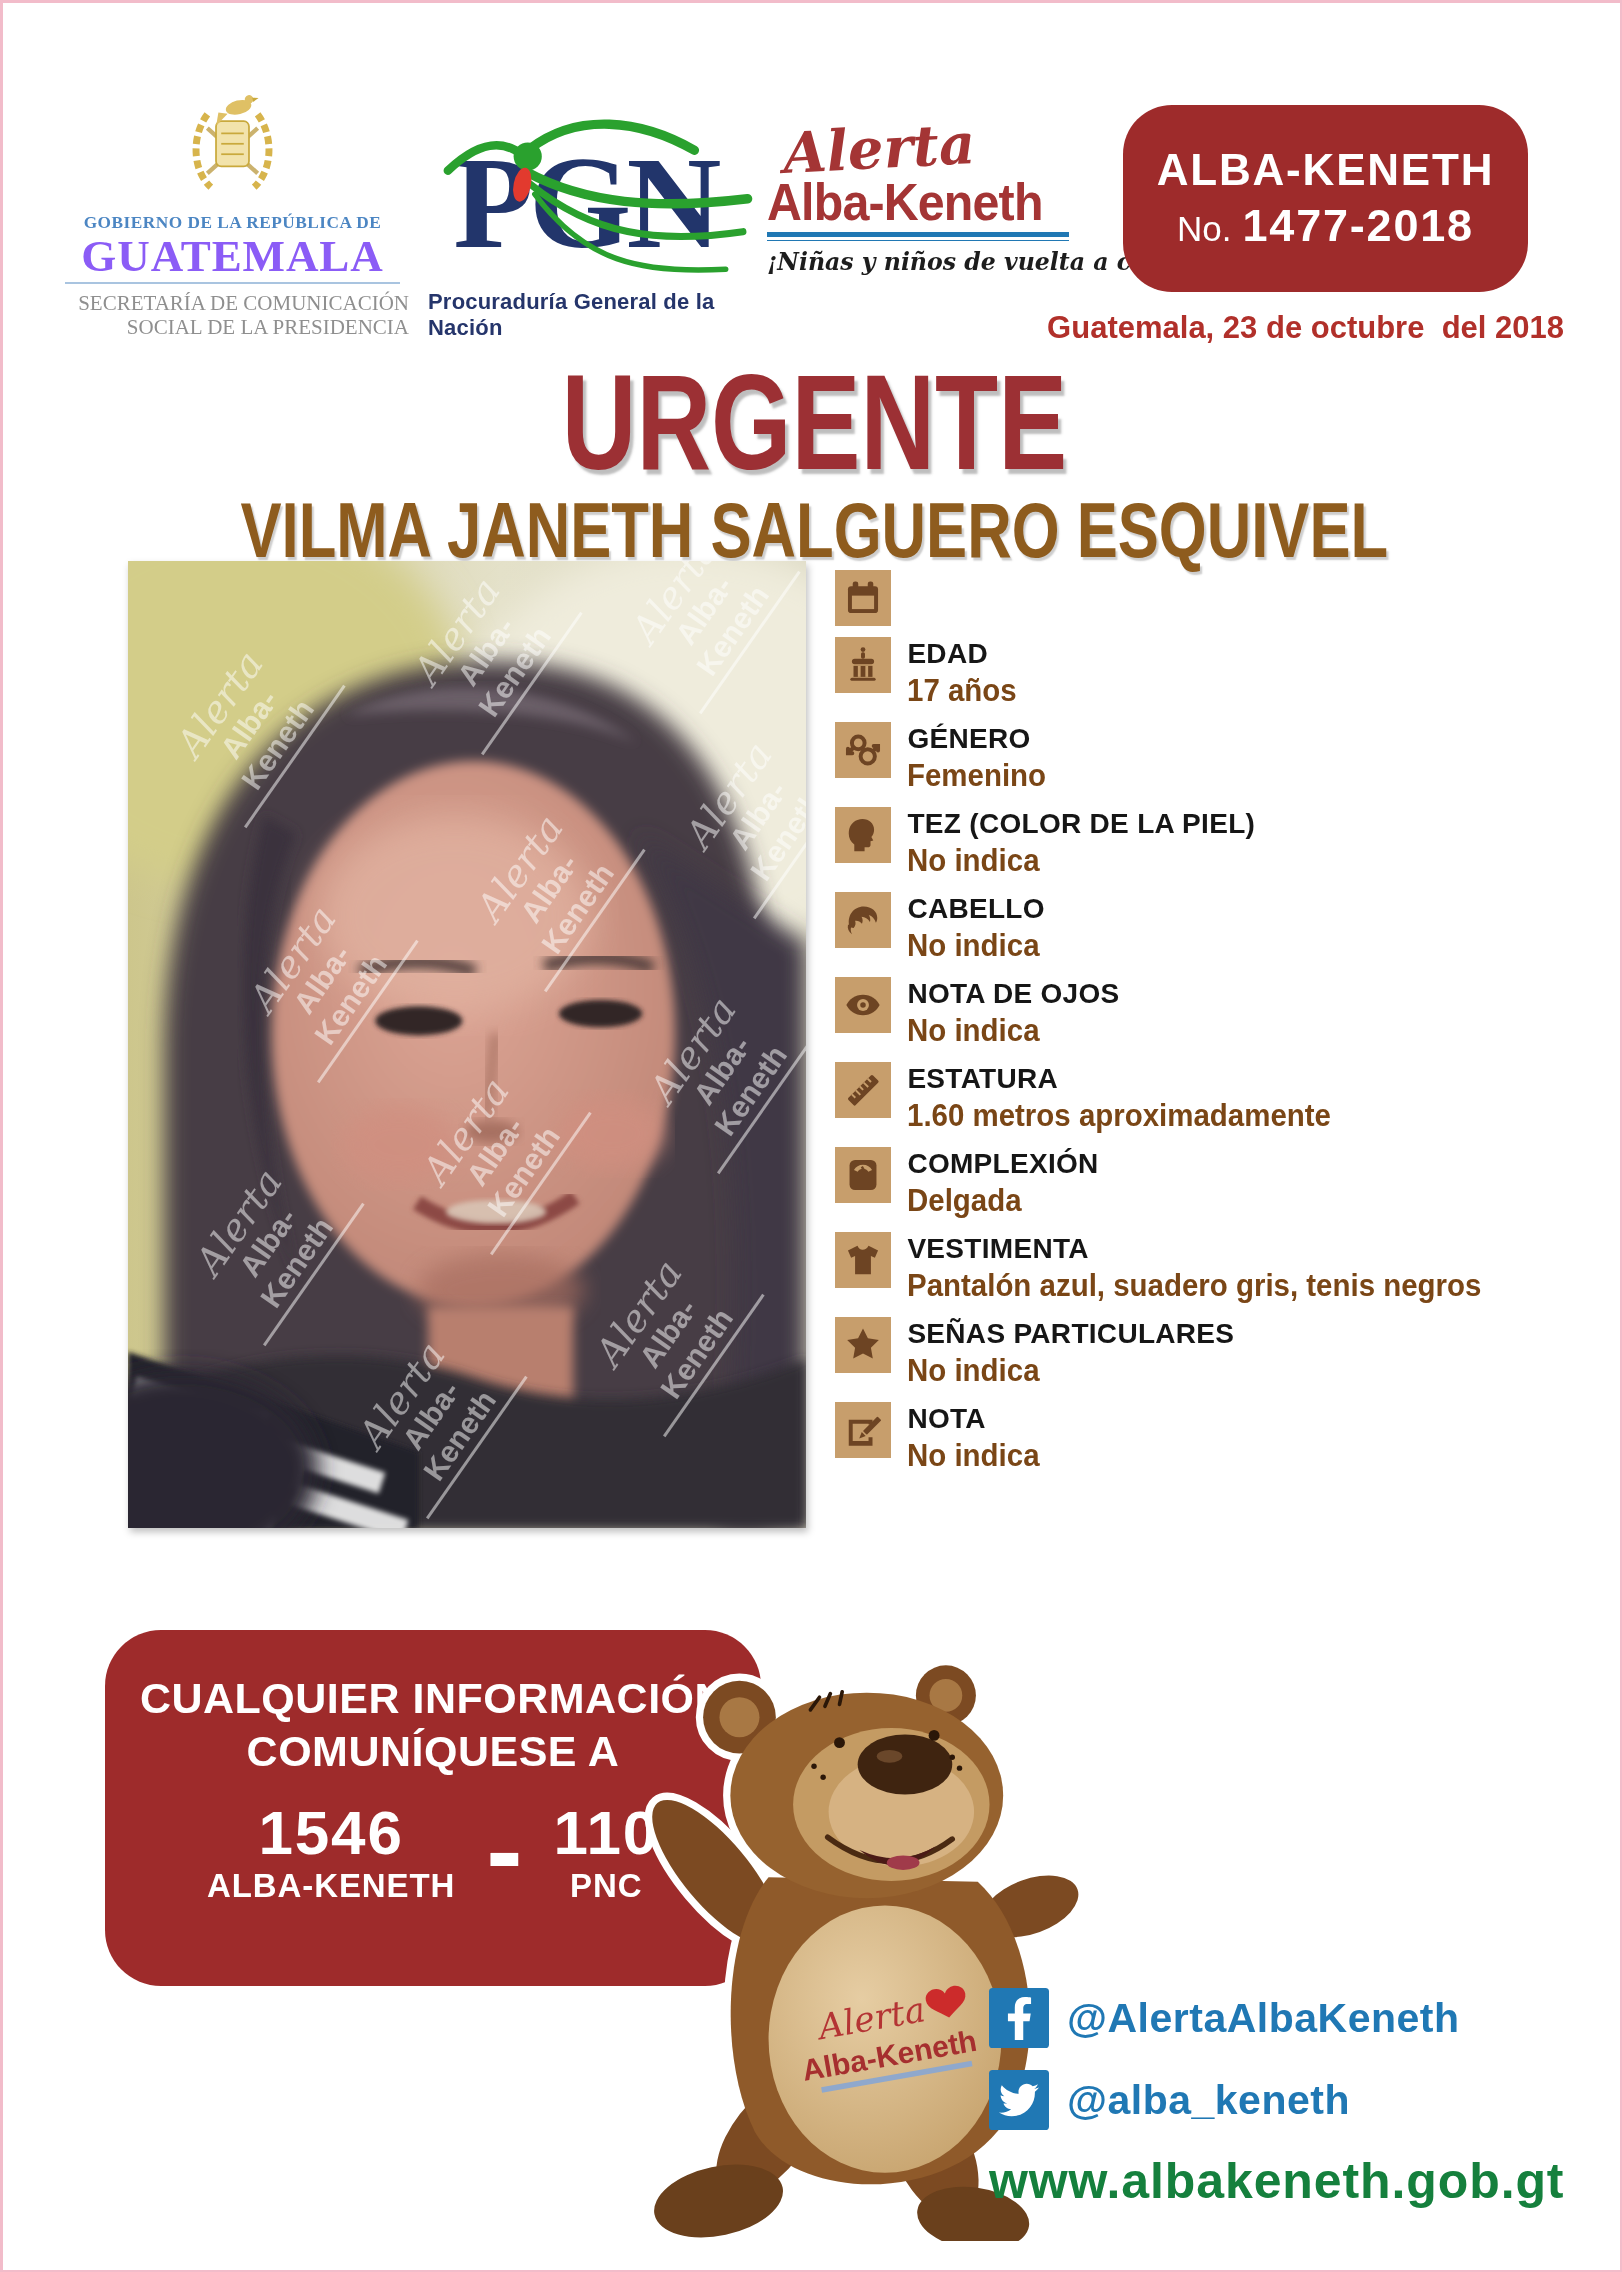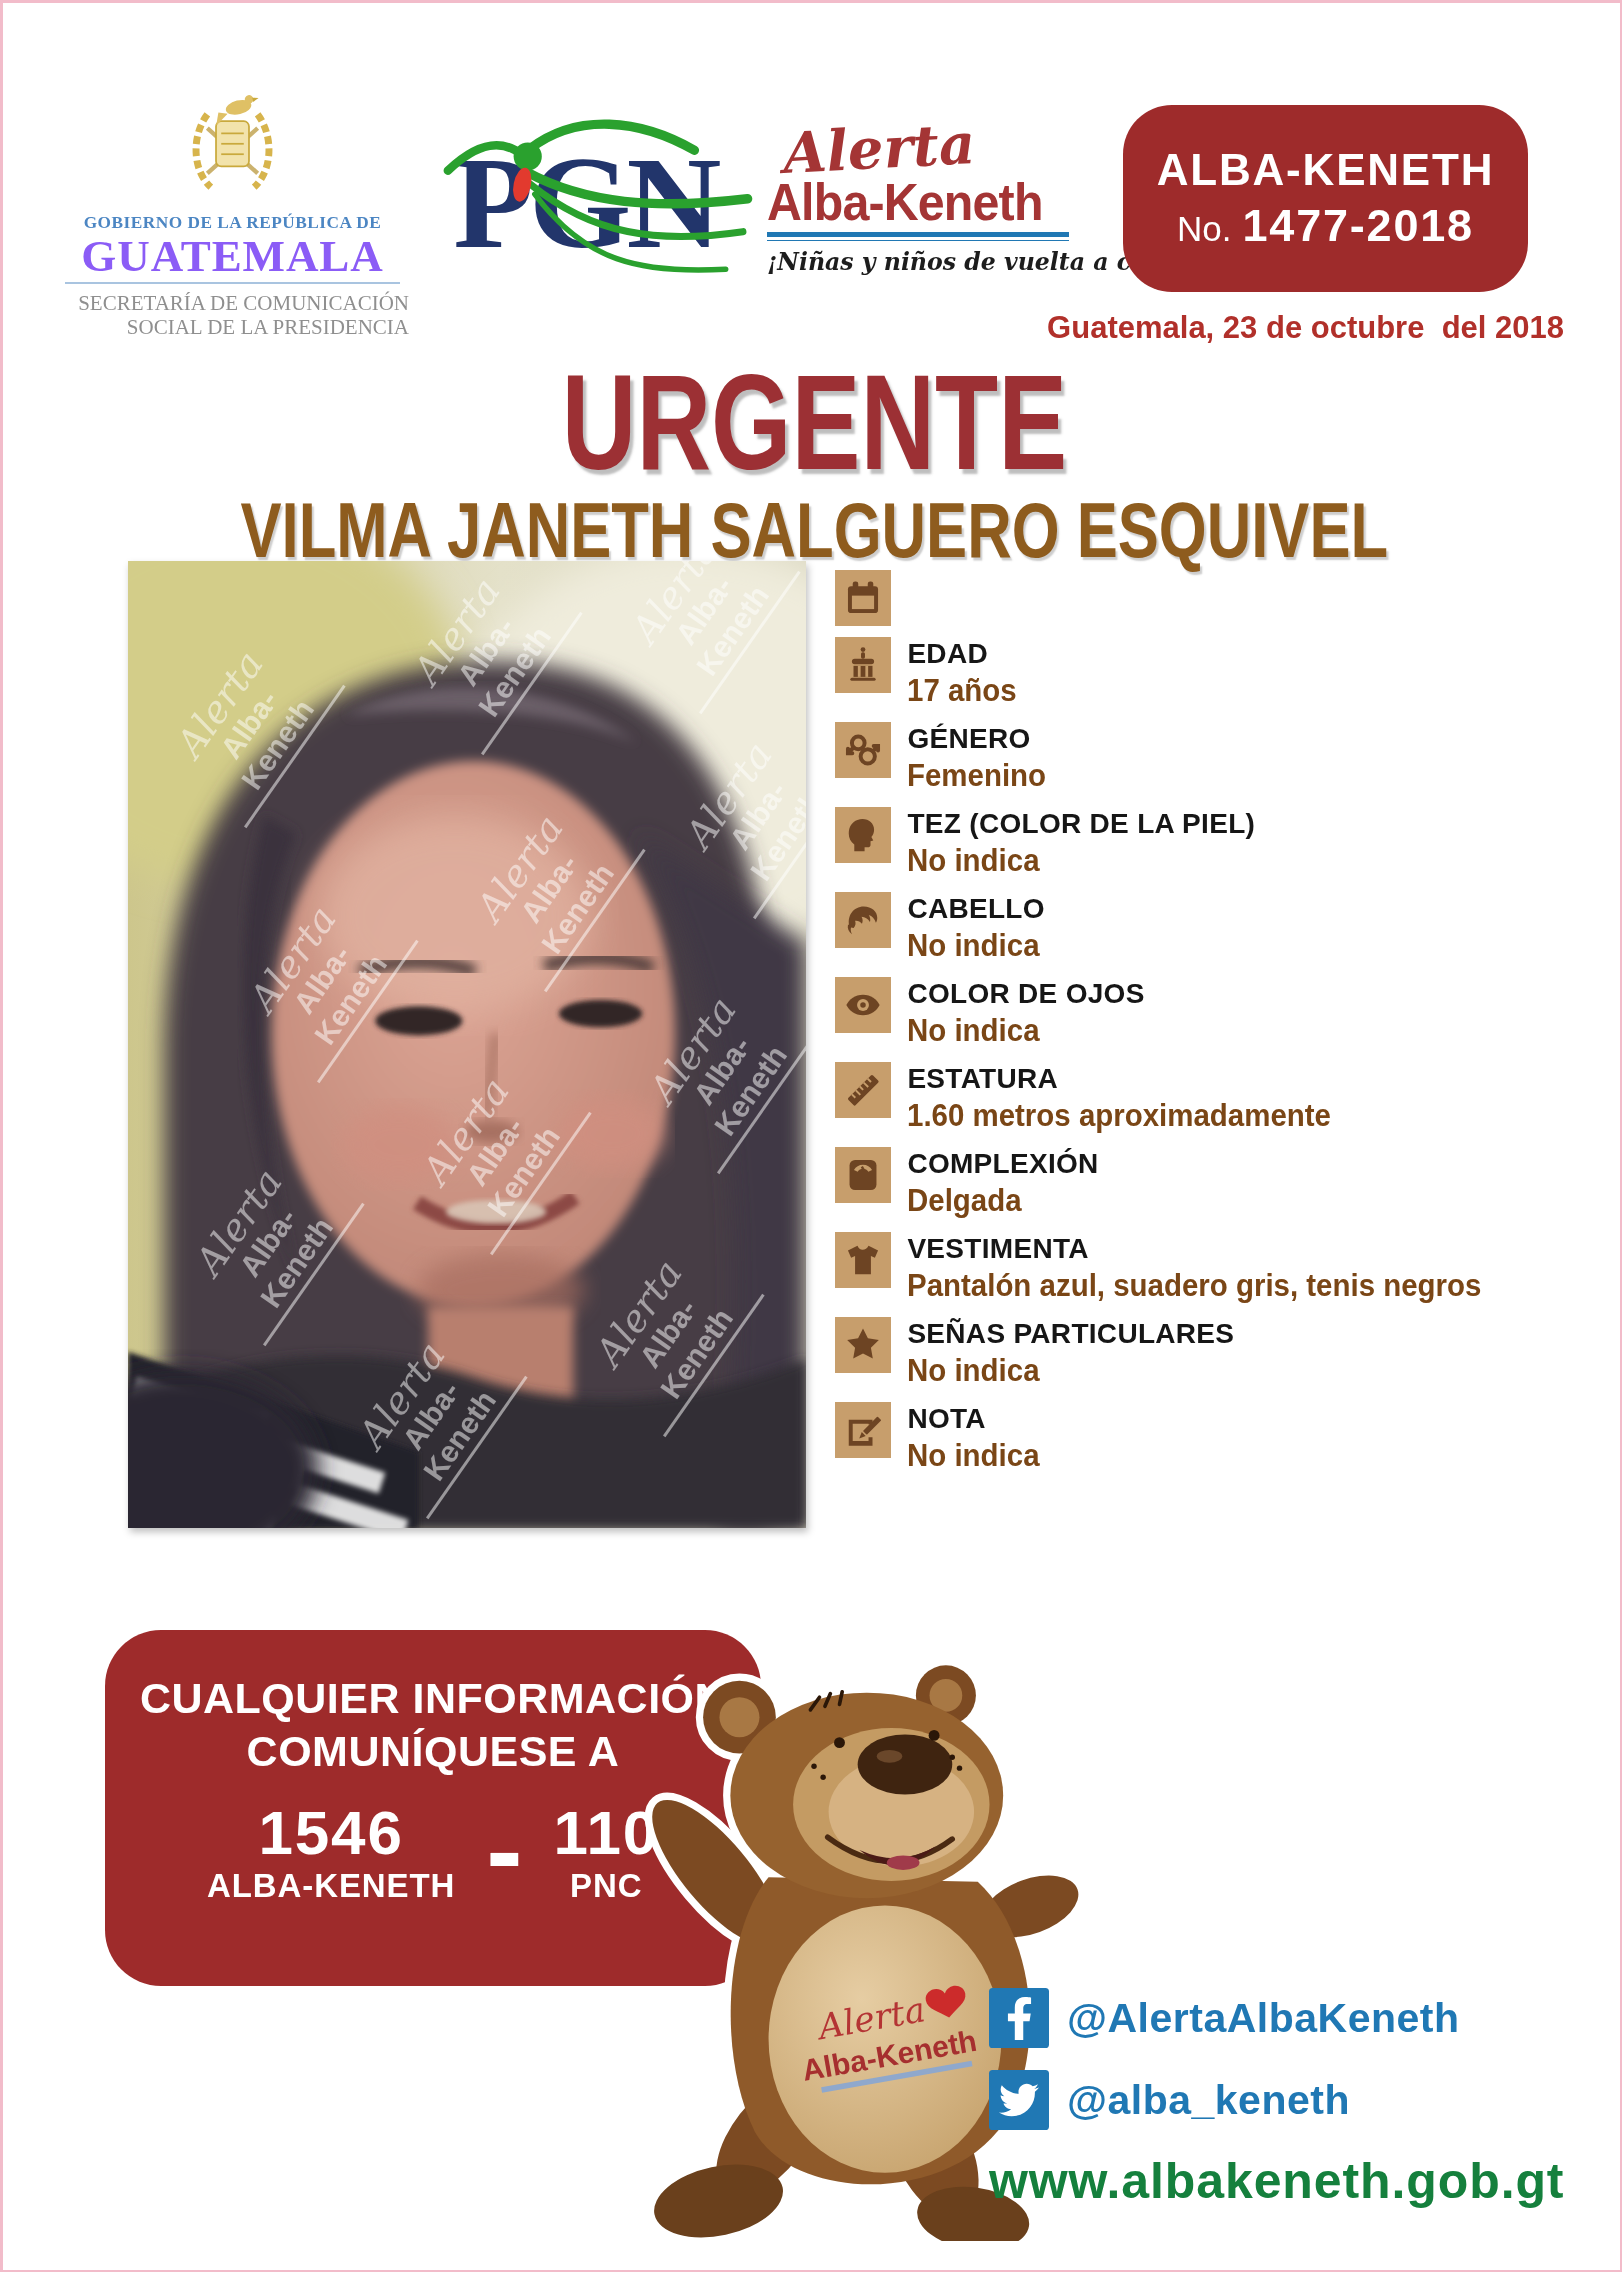"Procuraduría General de la Nación" div.pgn-tag { html: none -> <div>Procuraduría General de la Nación</div> }
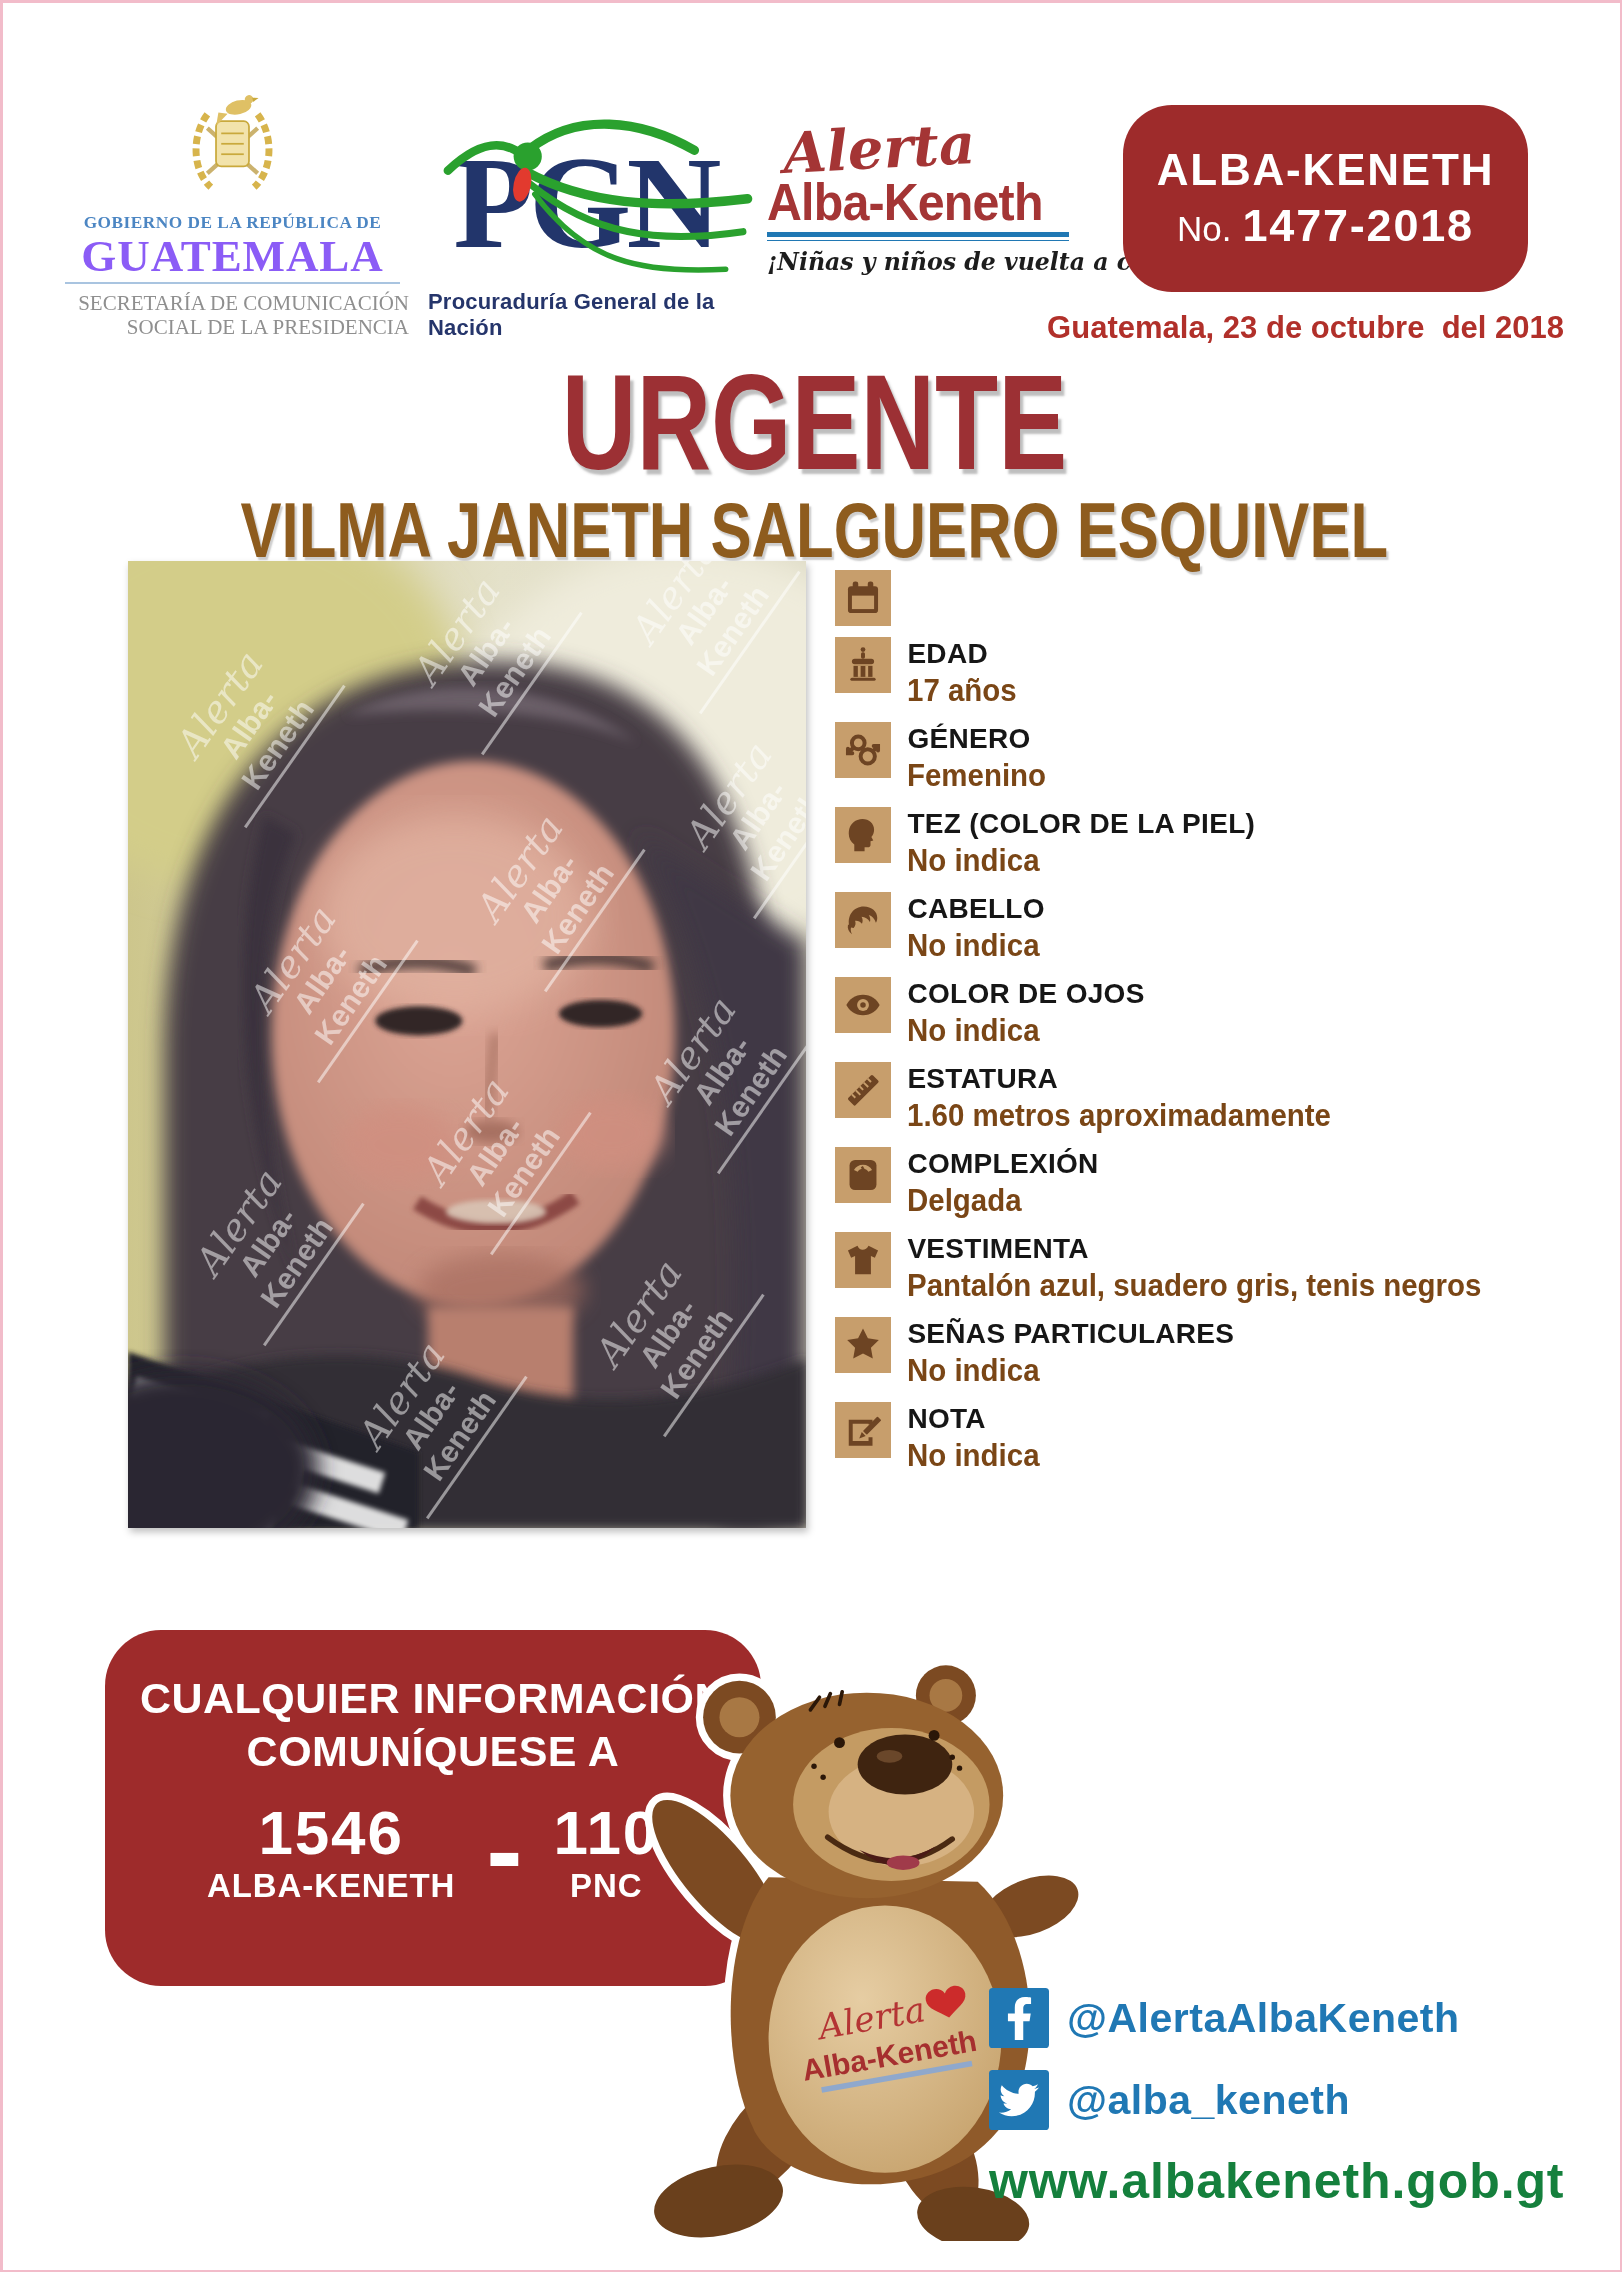"COLOR DE OJOS" div.dl { text: COLOR -> NOTA }
